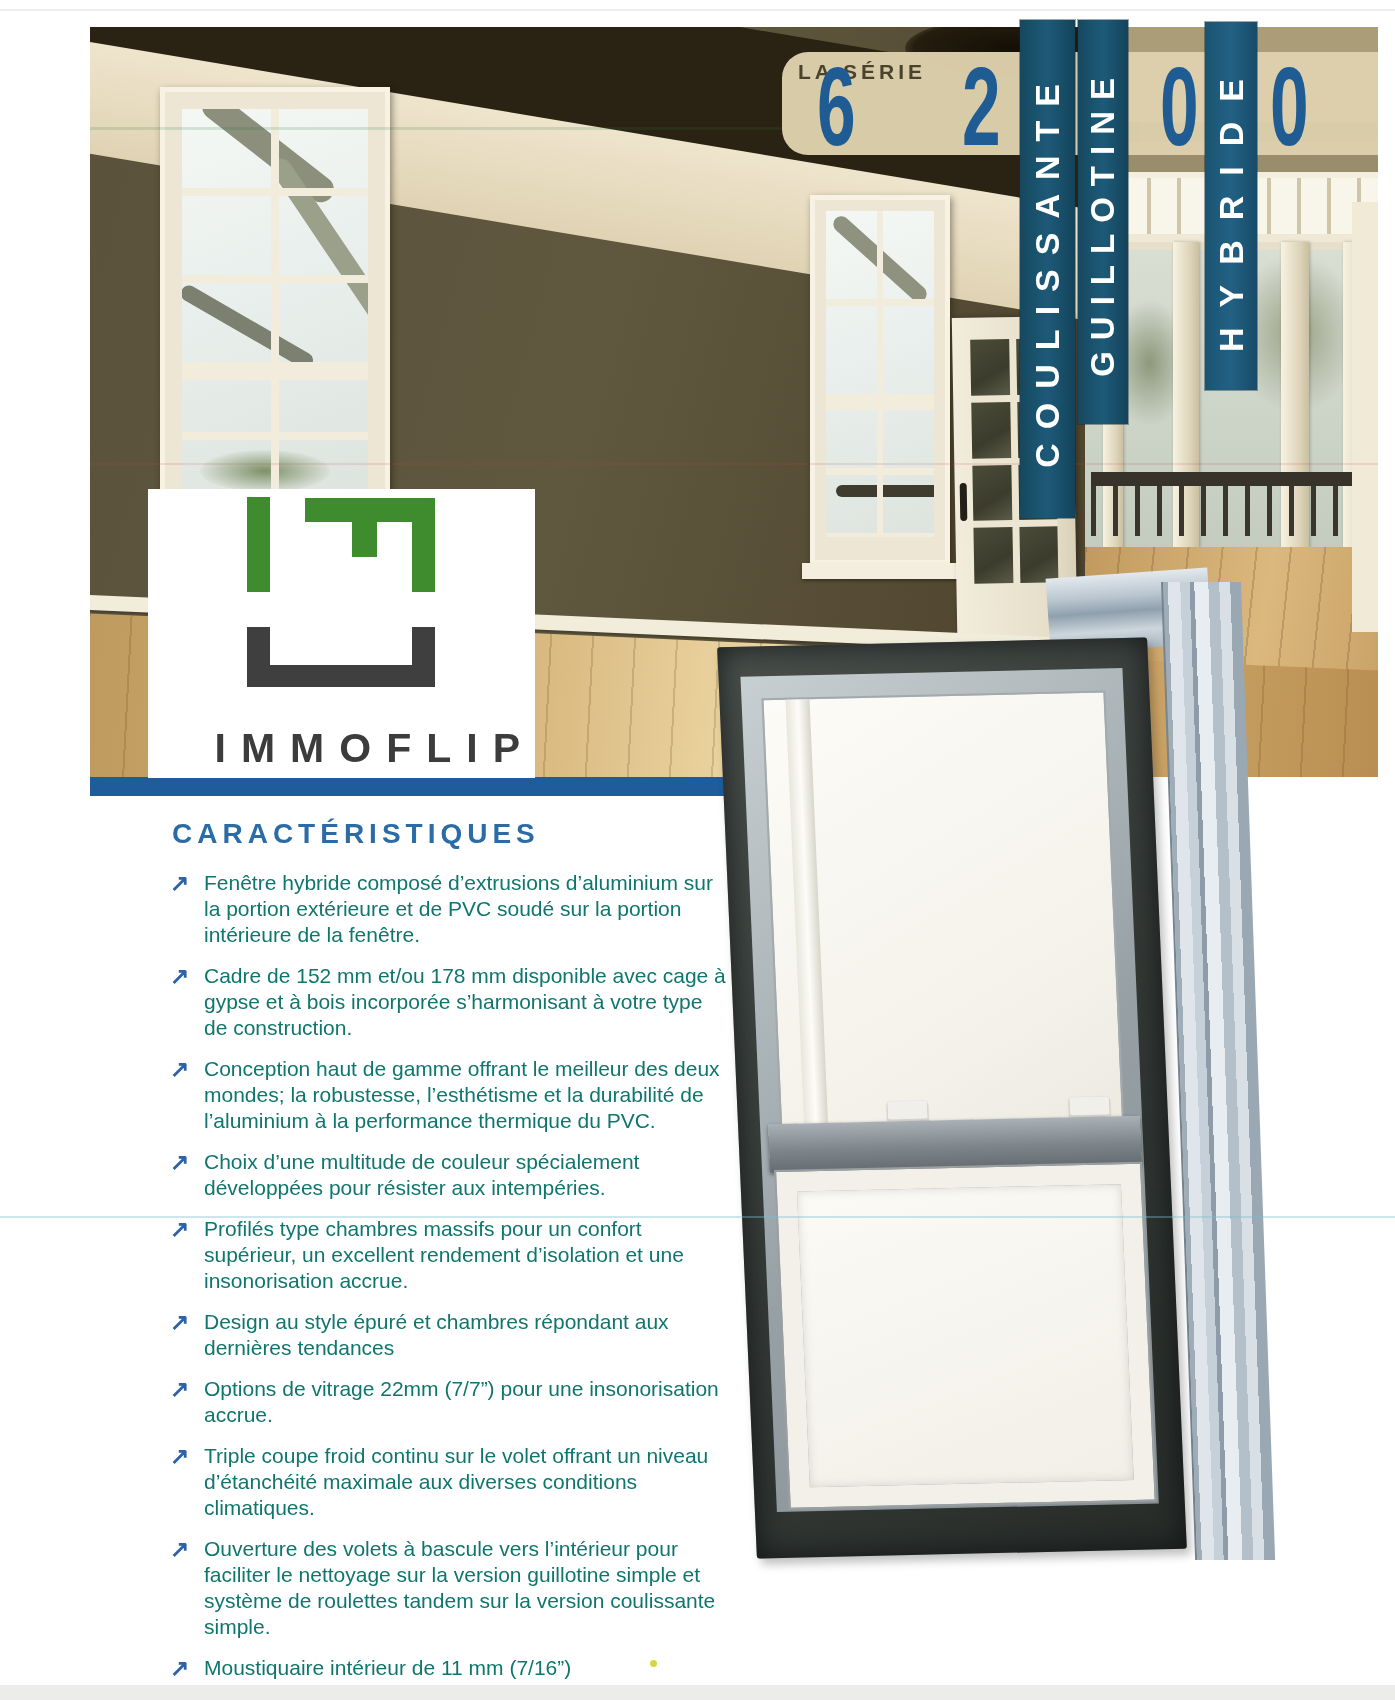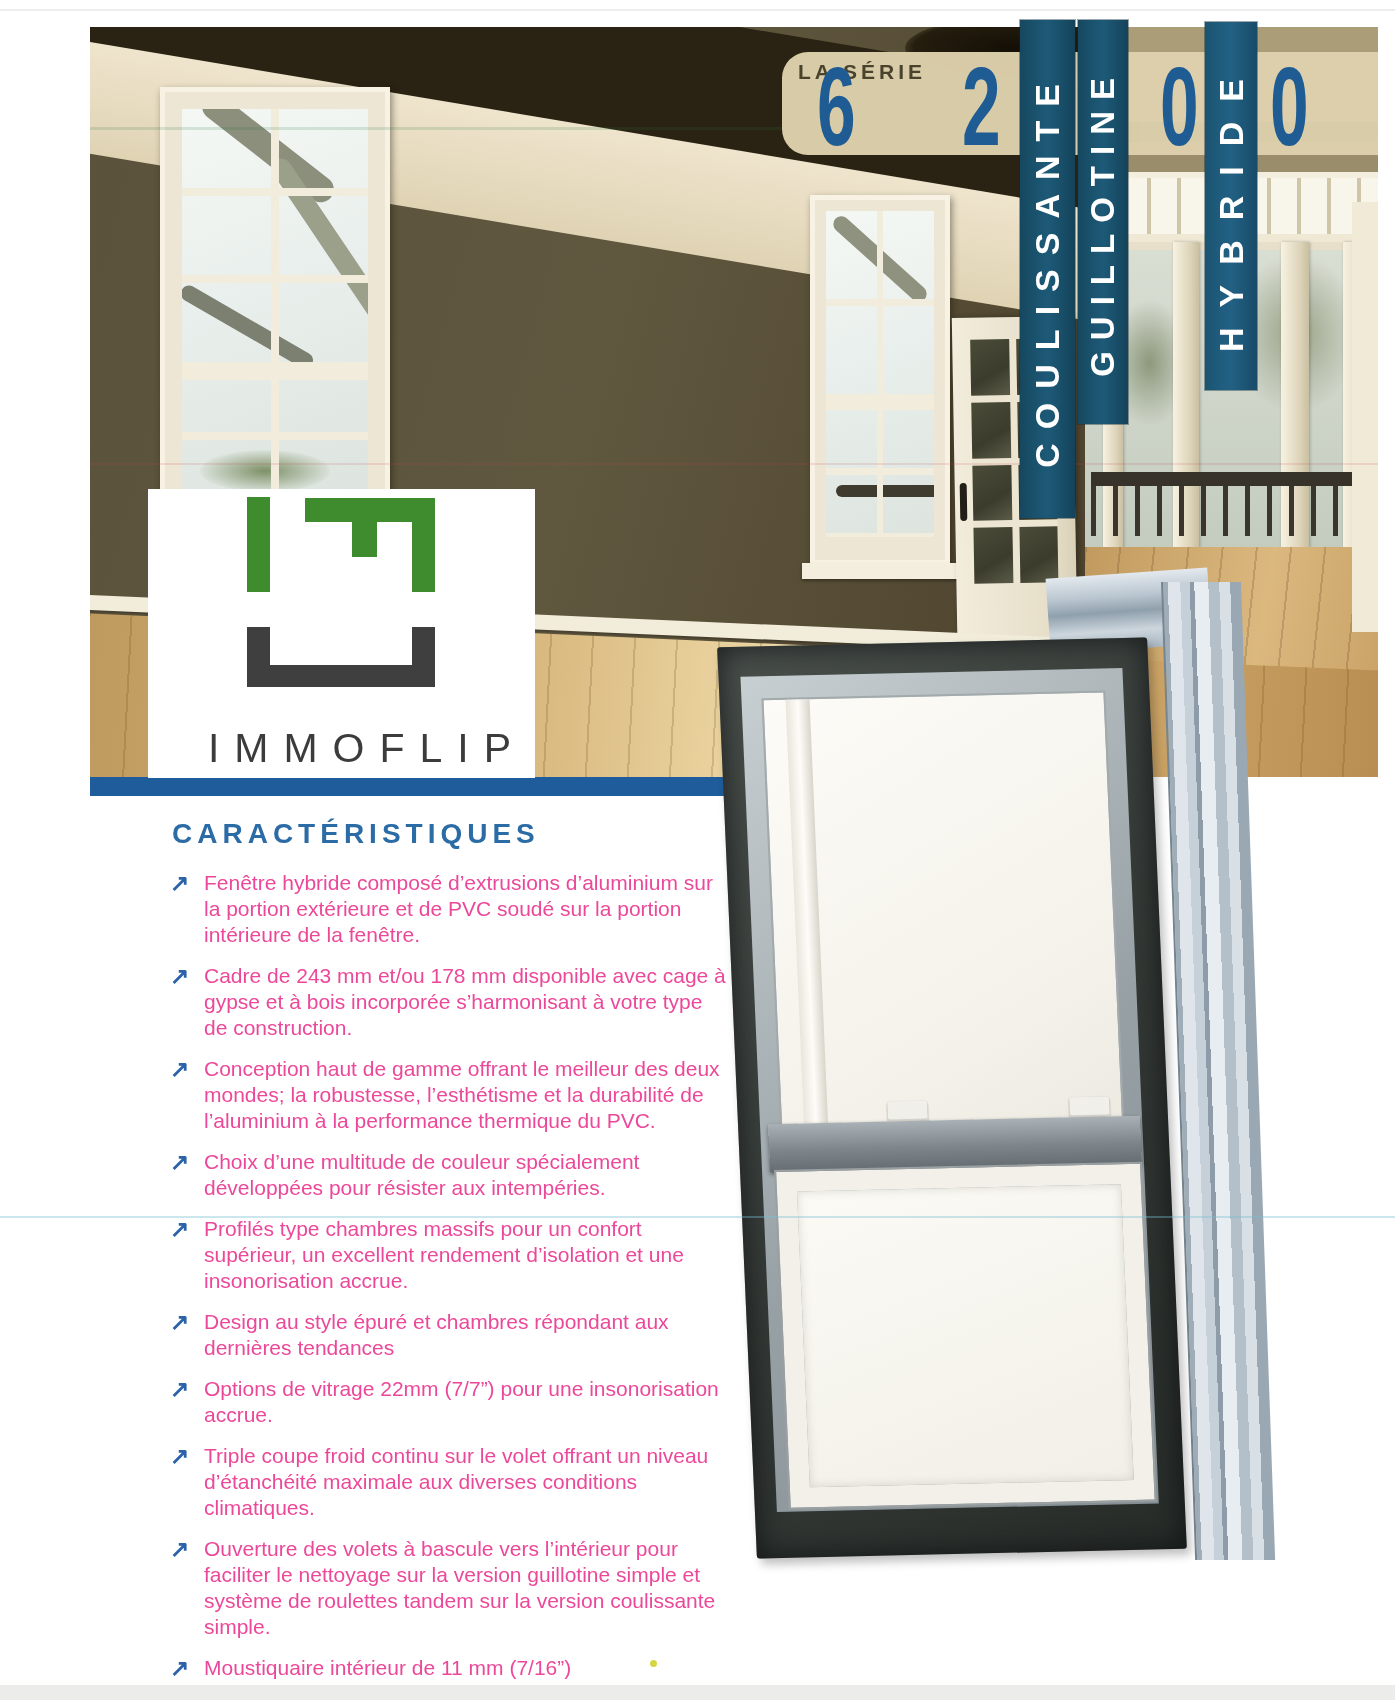"IMMOFLIP" .logo-word { font-weight: normal -> bold; text-align: center -> right }
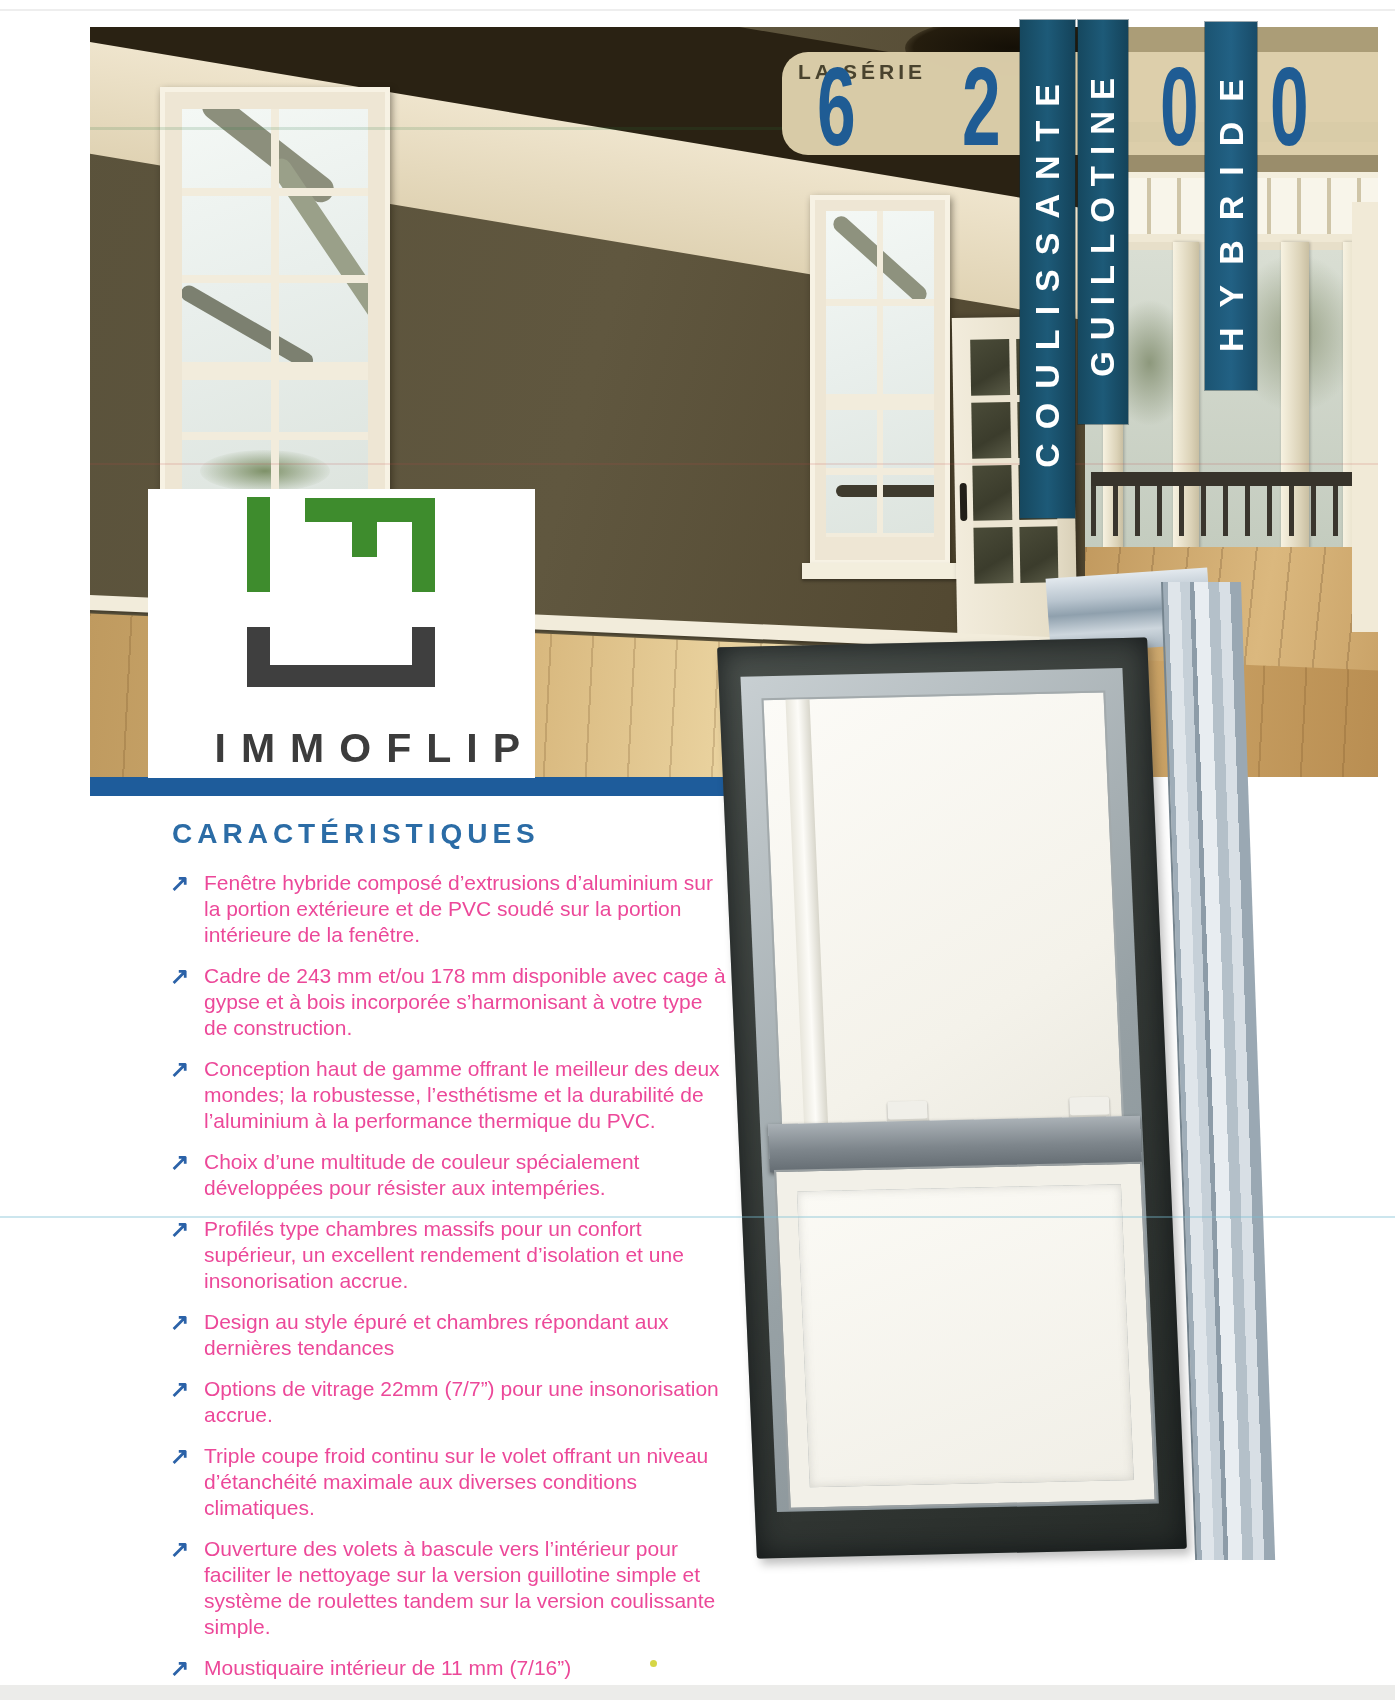"Fenêtre hybride composé d’extrusions" .ftext { color: #ec4899 -> #0f766e }
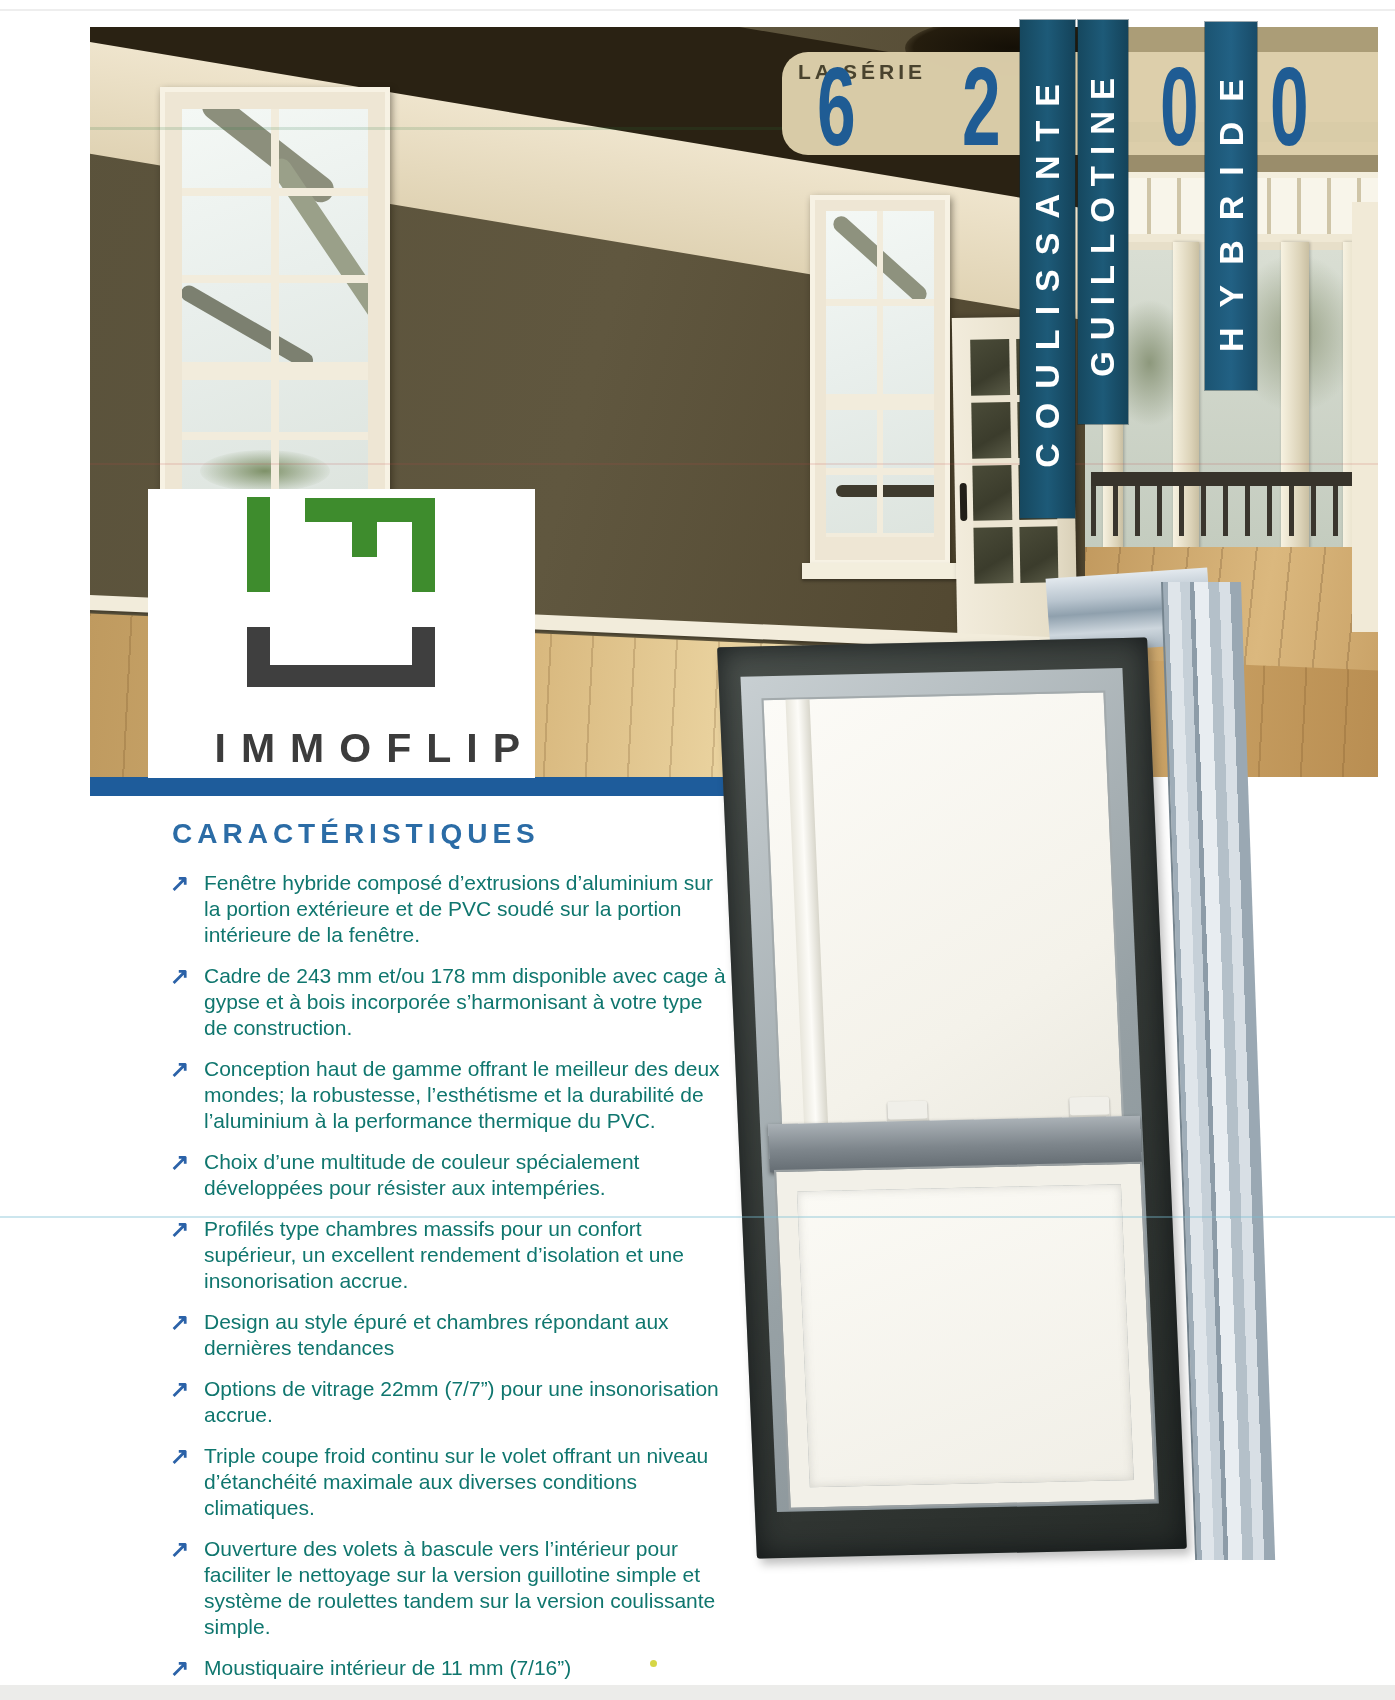"Cadre de 243 mm et/ou" span.ftext { text: 243 -> 152 }
